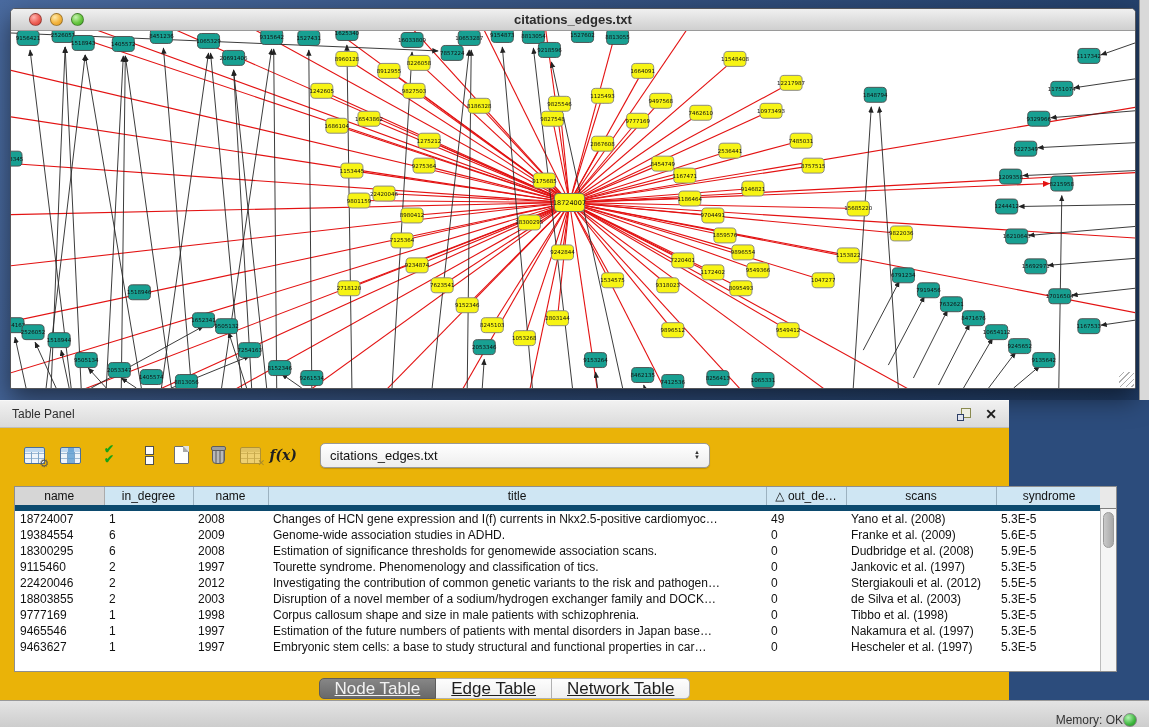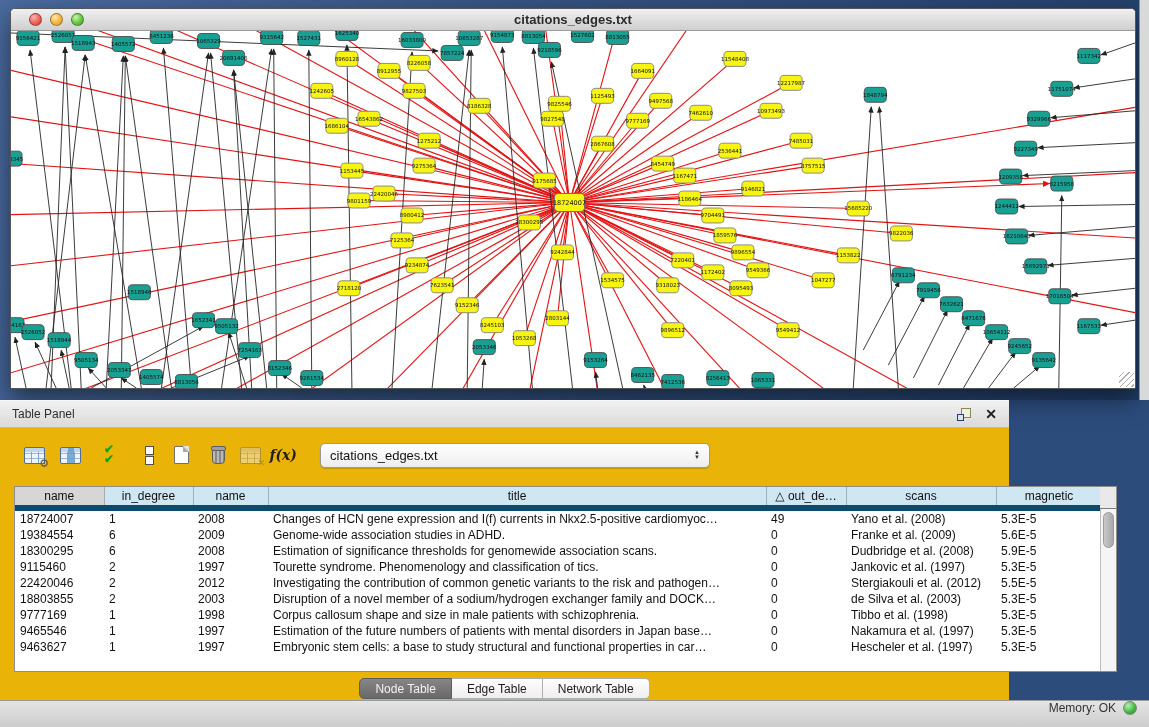"magnetic" th { text: magnetic -> syndrome }
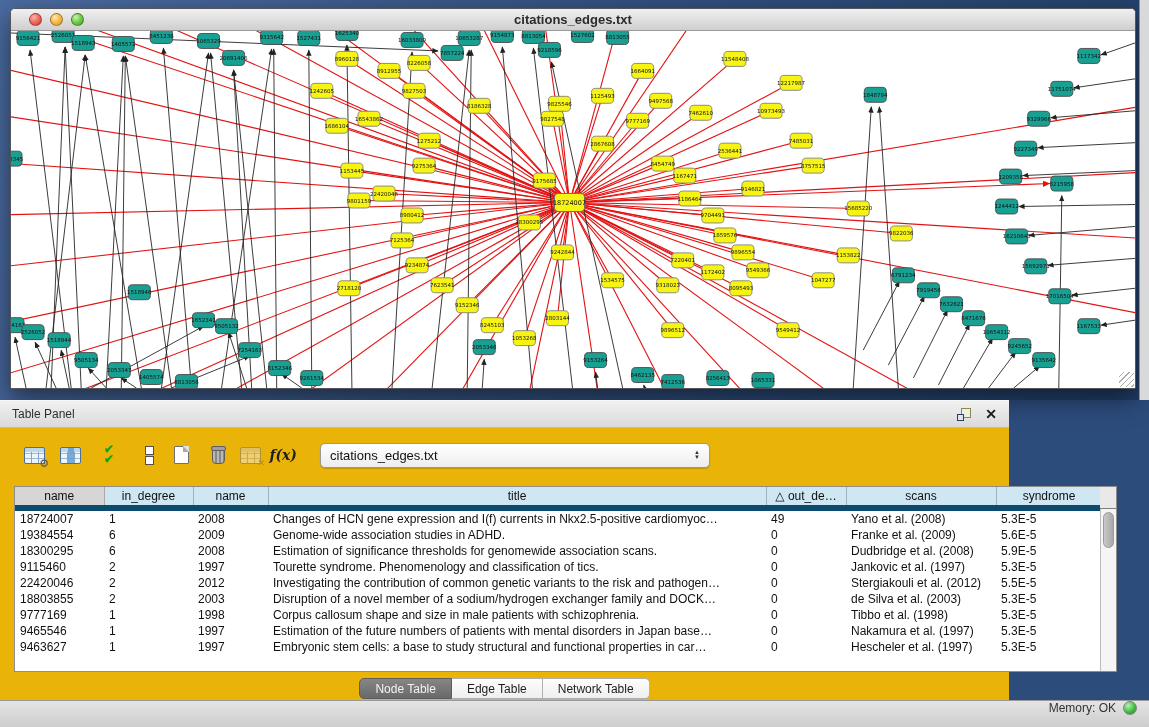"Node Table" .tab { font-size: 12px -> 17px; text-decoration: none -> underline }
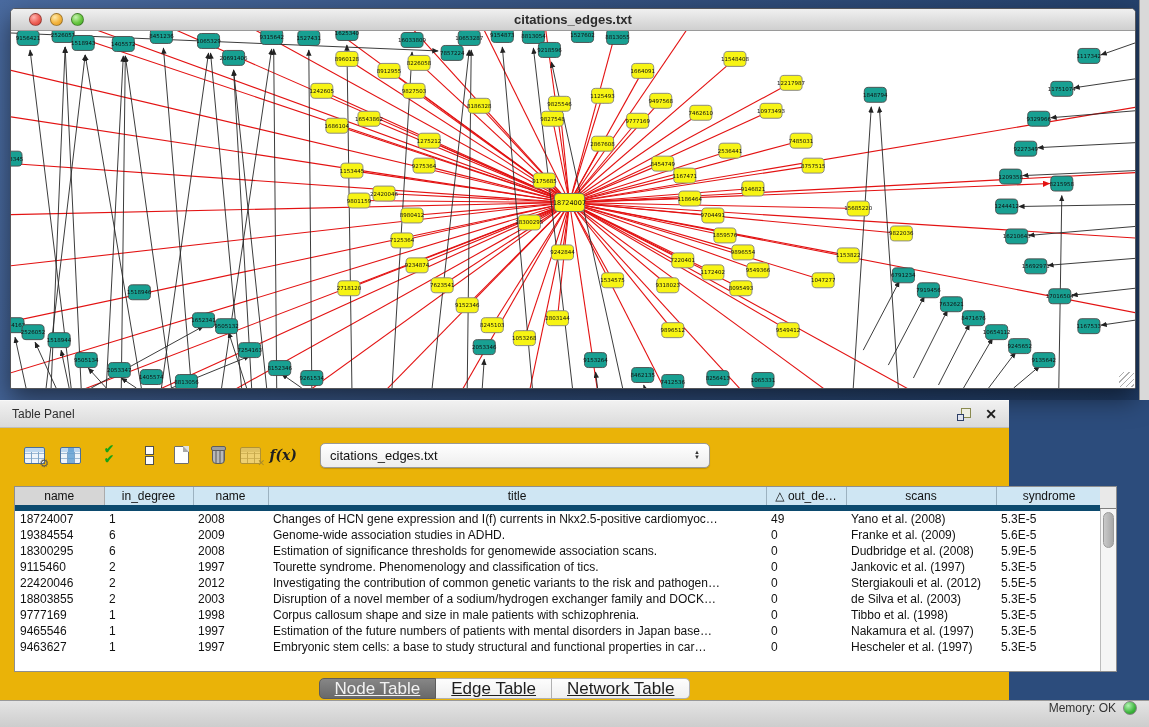"Memory: OK" .statusbar { align-items: flex-start -> flex-end; gap: 7px -> none }
